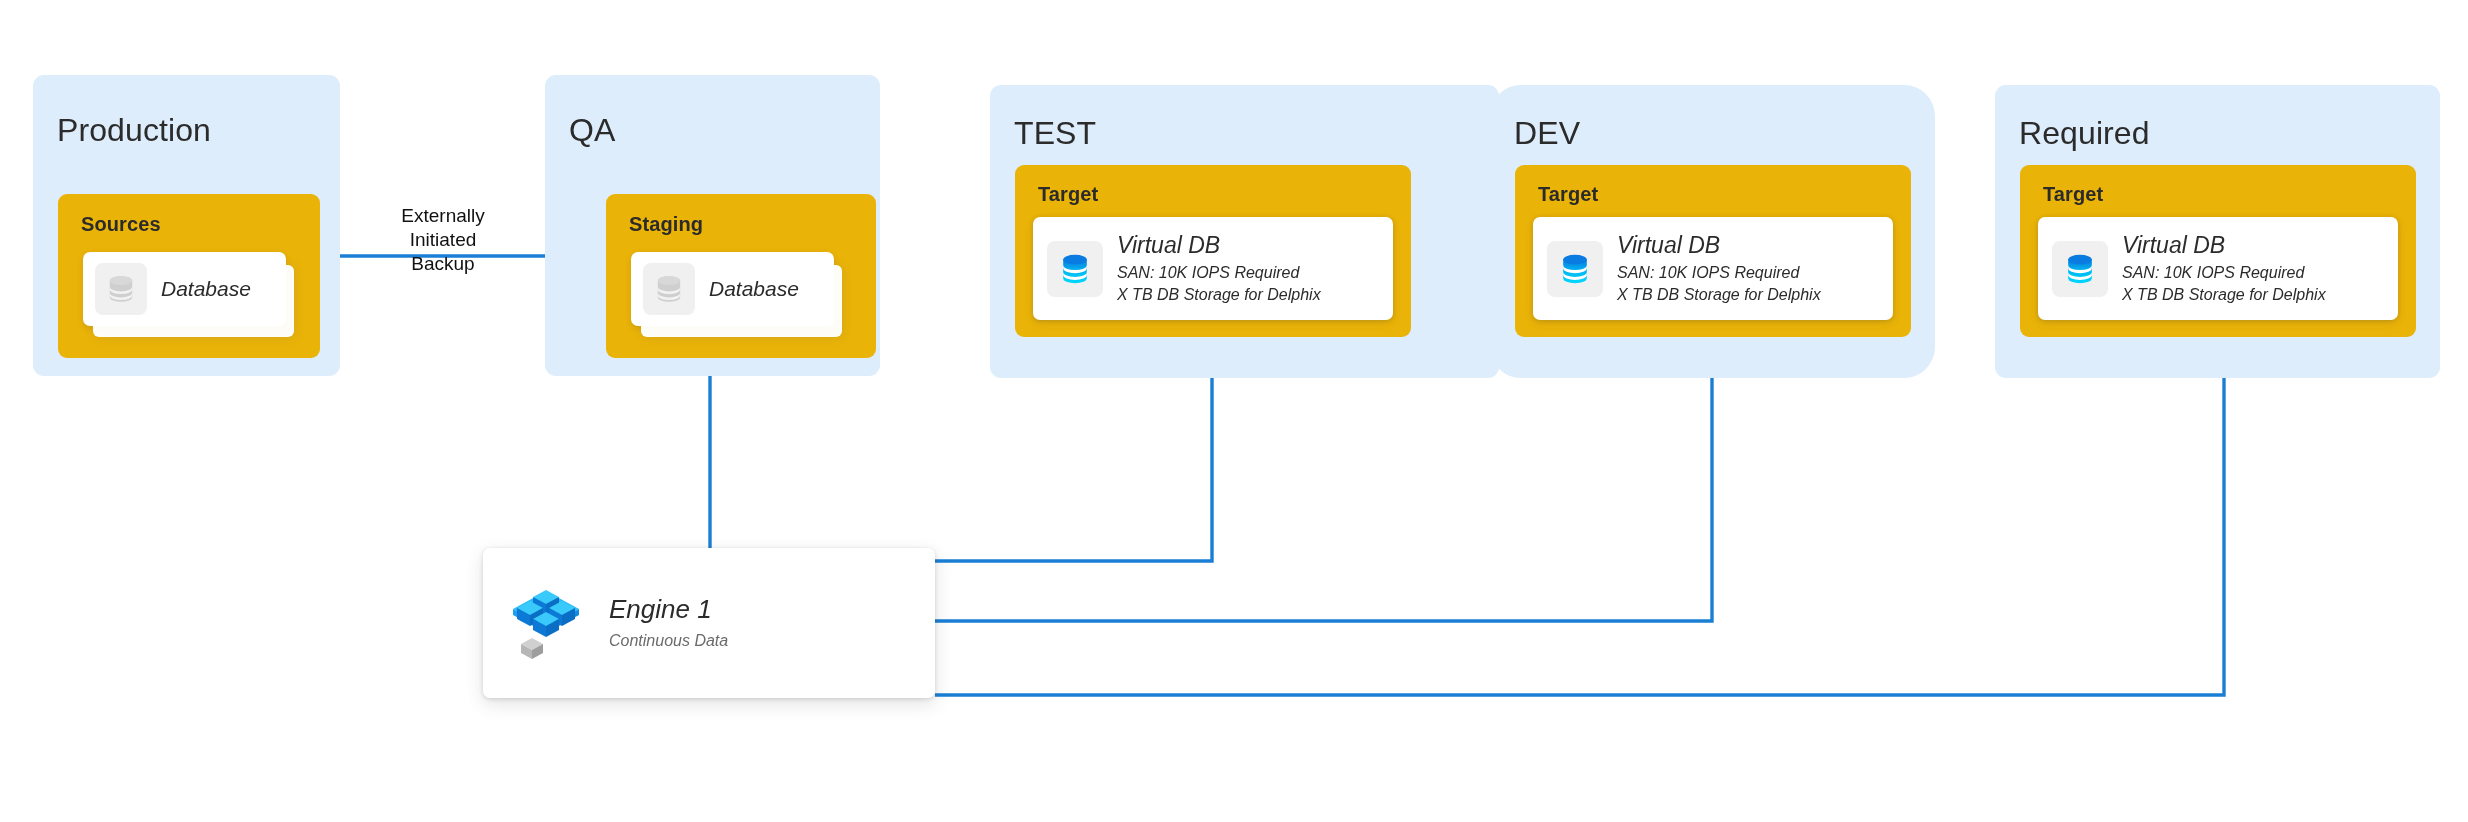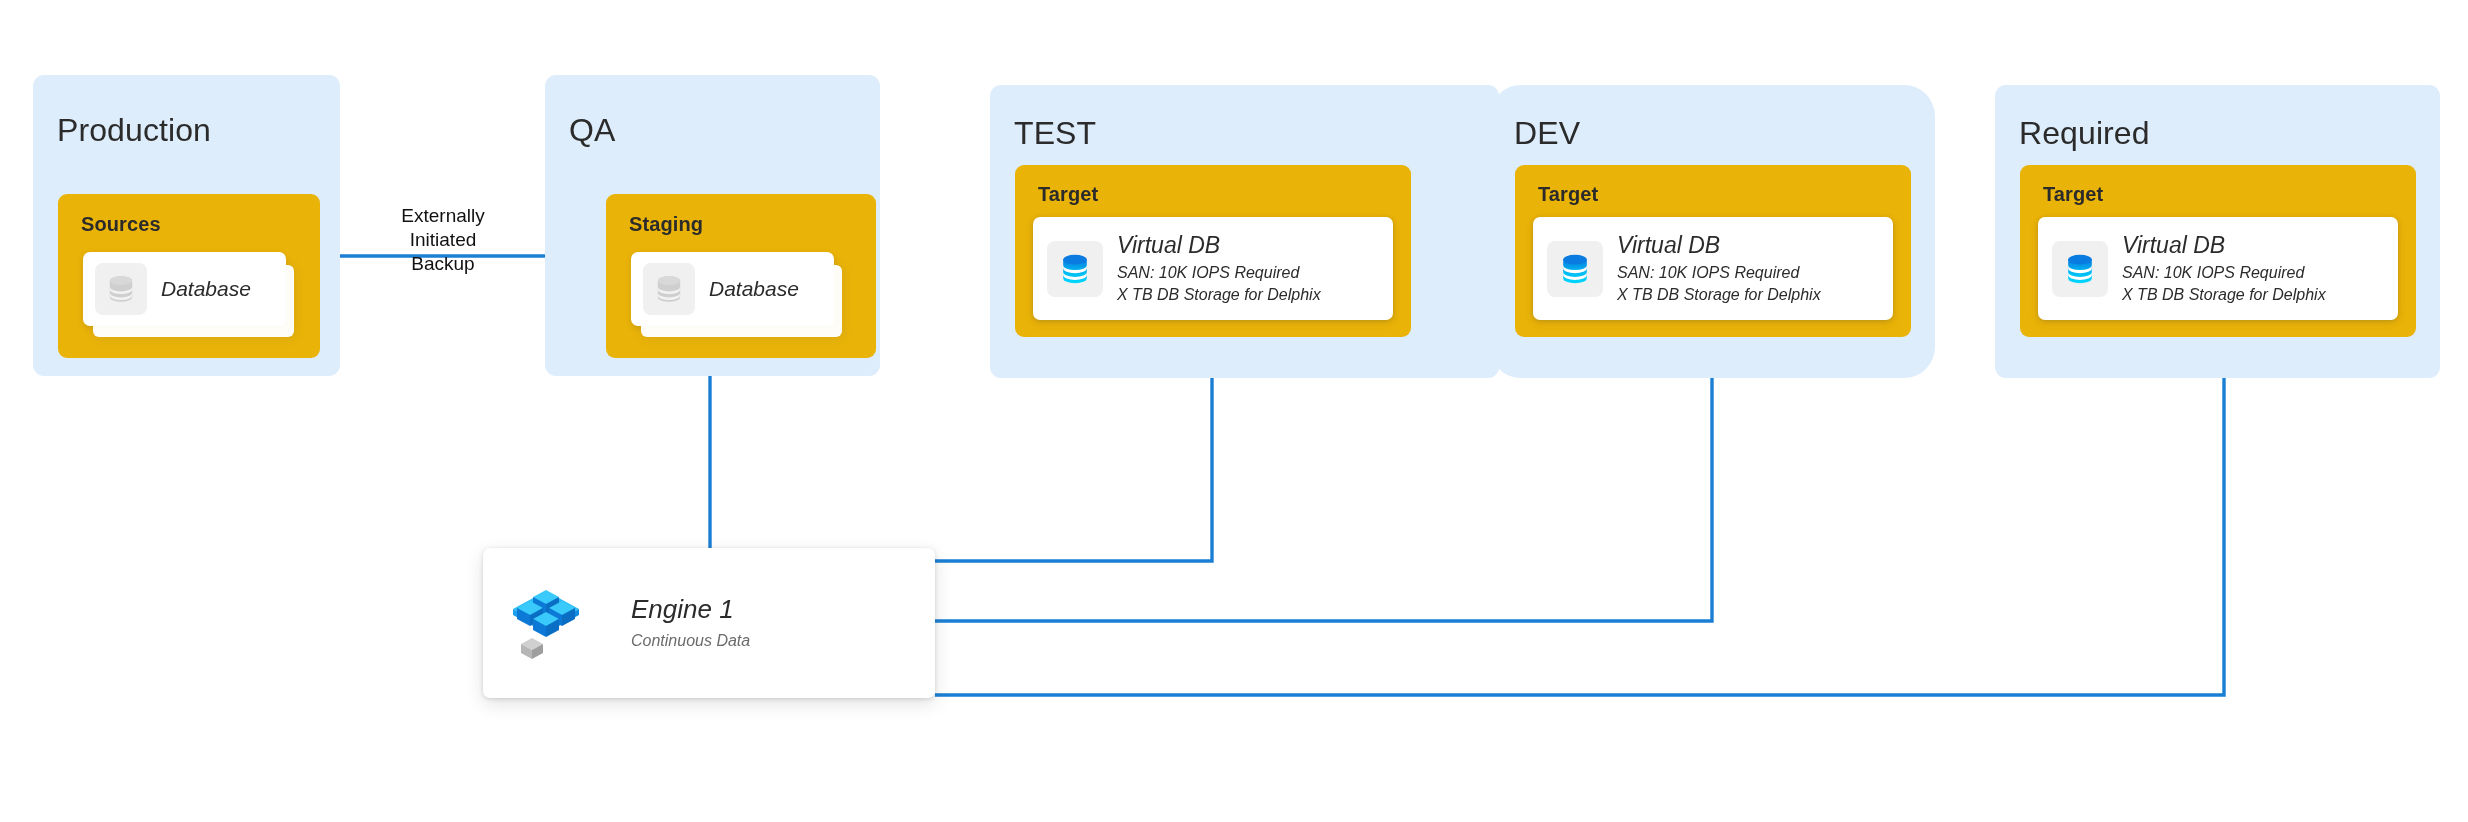"Engine 1" .node-card.engine { gap: 22px -> none }
